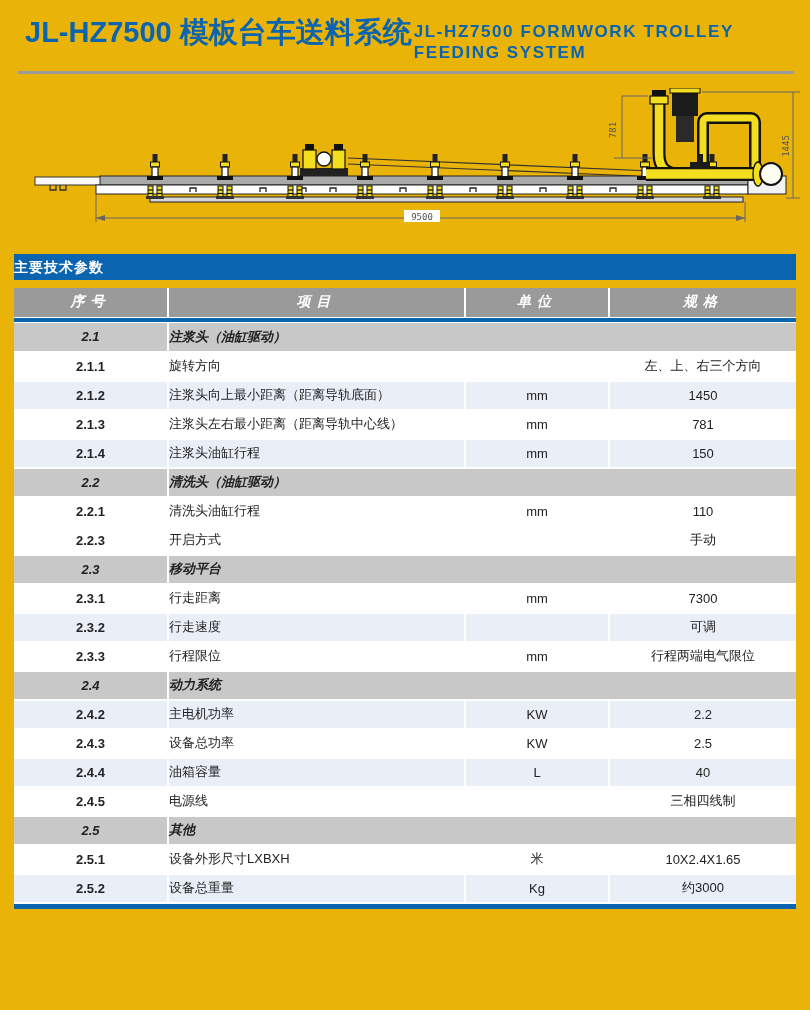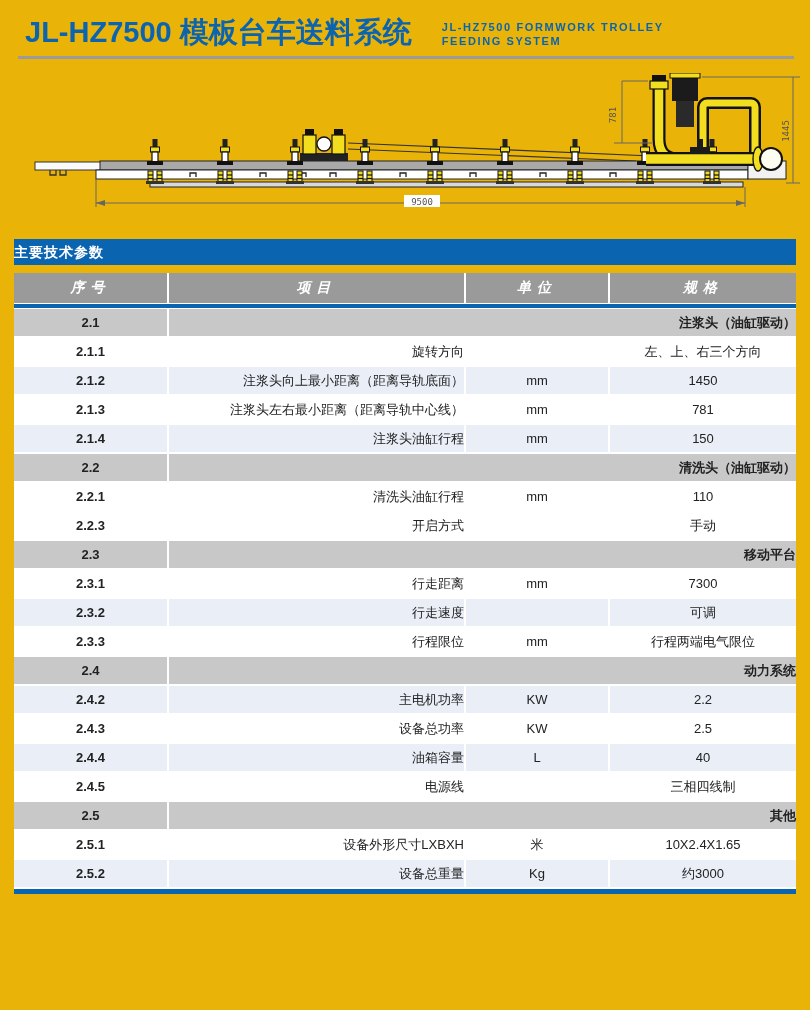"JL-HZ7500 FORMWORK TROLLEY" .hdr .en { font-size: 11px -> 17px; margin-left: 30px -> 2px }
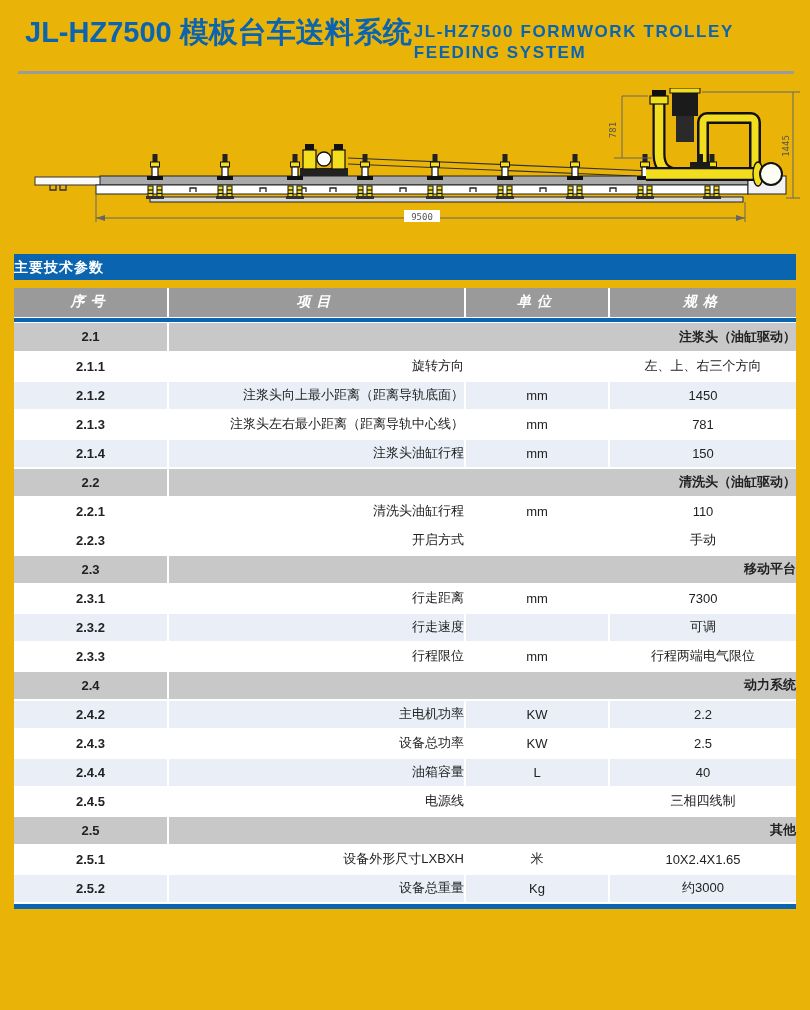"2.1" tr.section td { font-style: none -> italic }
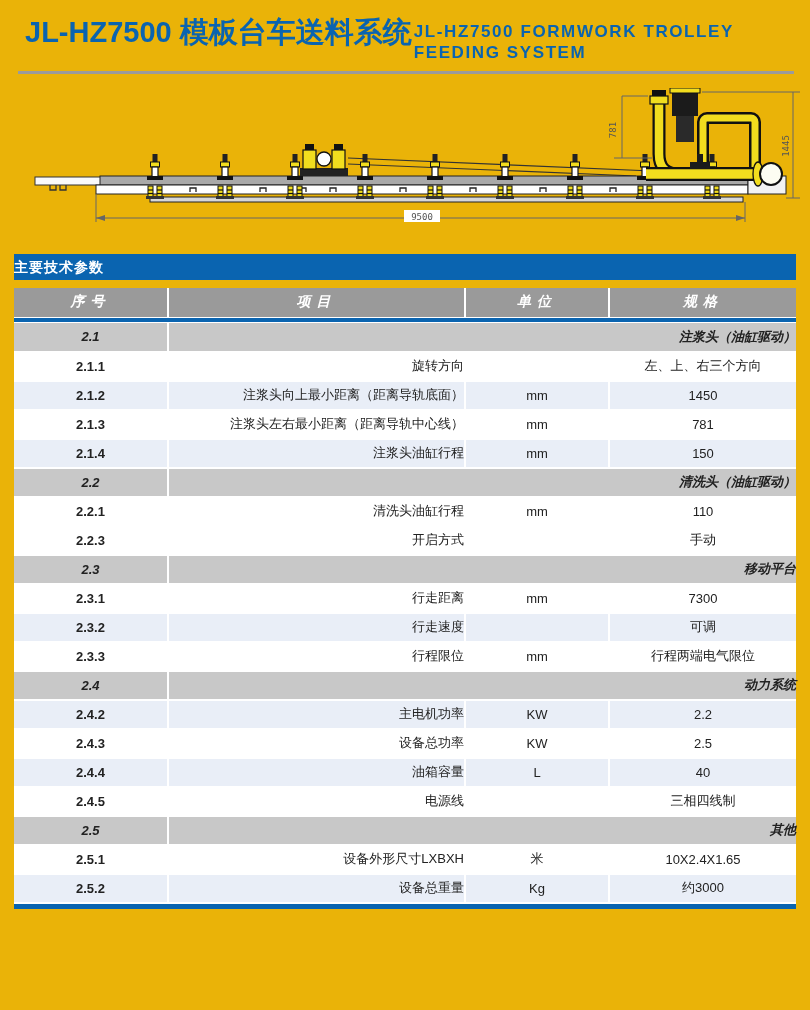"注浆头（油缸驱动）" tbody td.c-item { padding-left: 14px -> none; text-align: right -> left }
